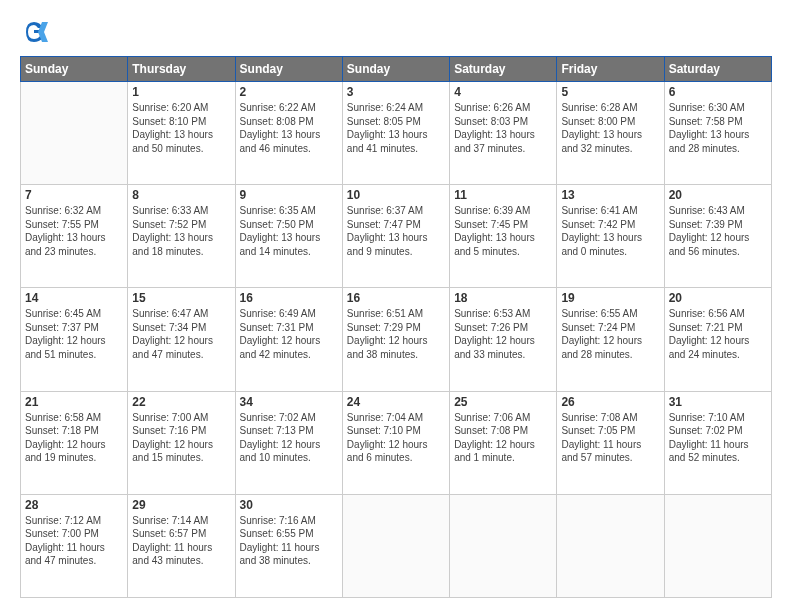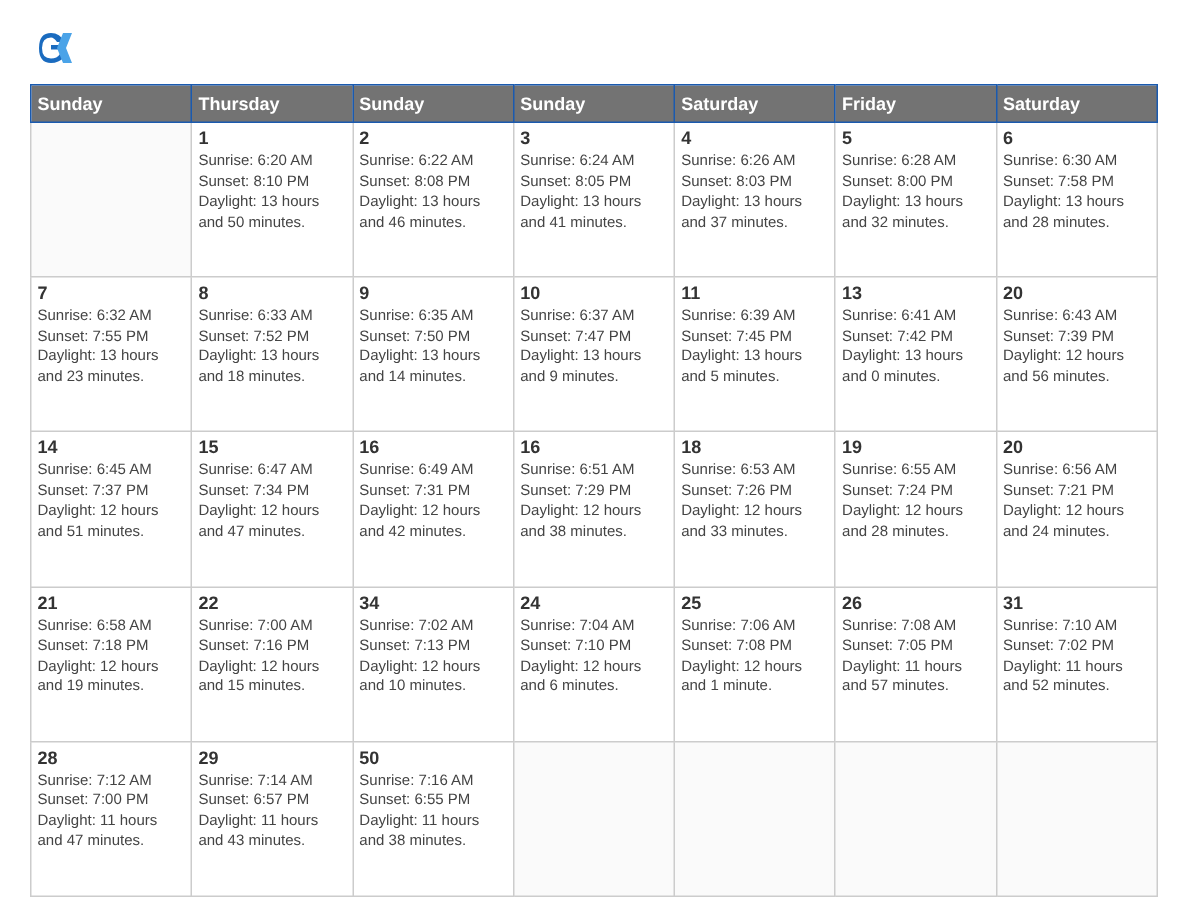"50" span.day-number { text: 50 -> 30 }
